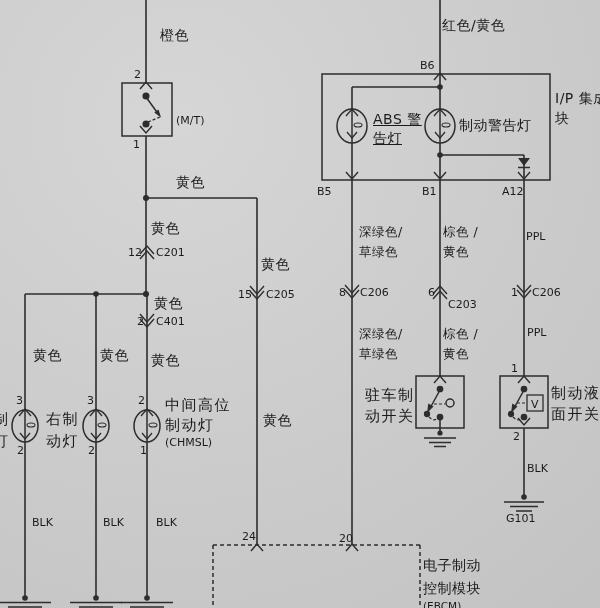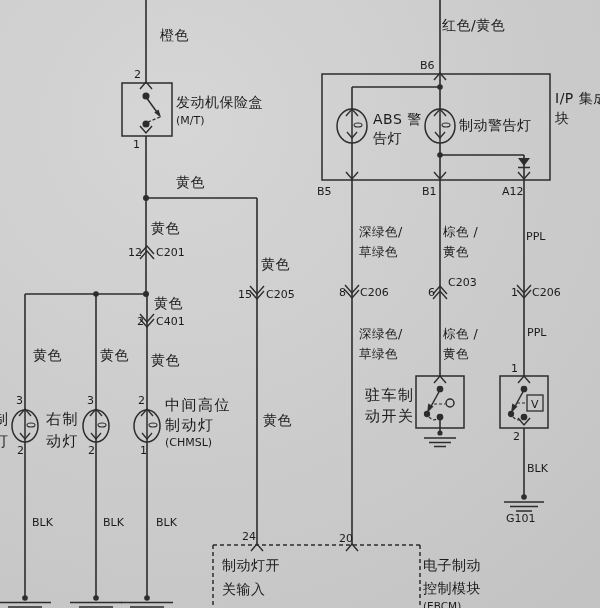"发动机保险盒" div.lbl { html: <div>发动机保险盒</div> -> none }
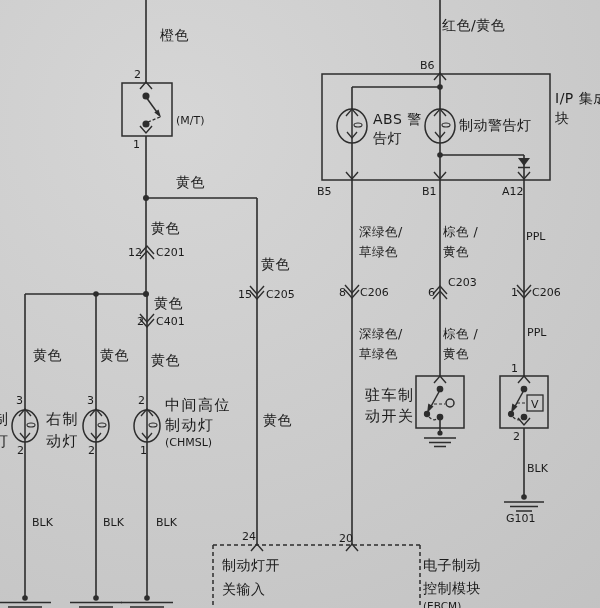"ABS 警" .lh19 > div { text-decoration: none -> underline }
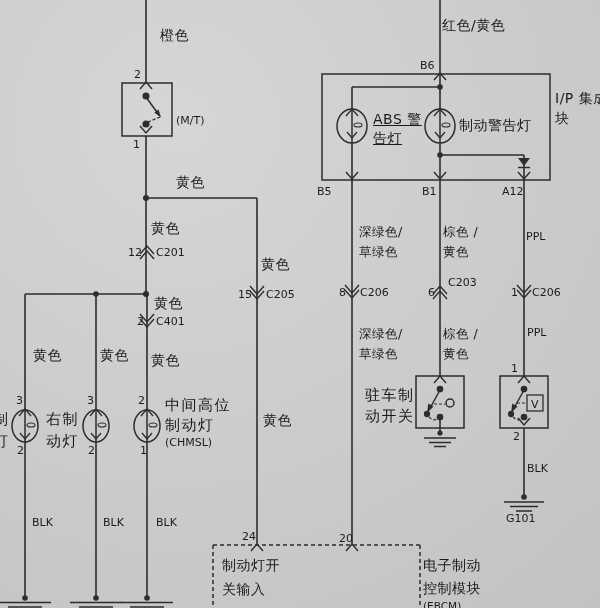"C203" div.lbl { top: 276px -> 298px }
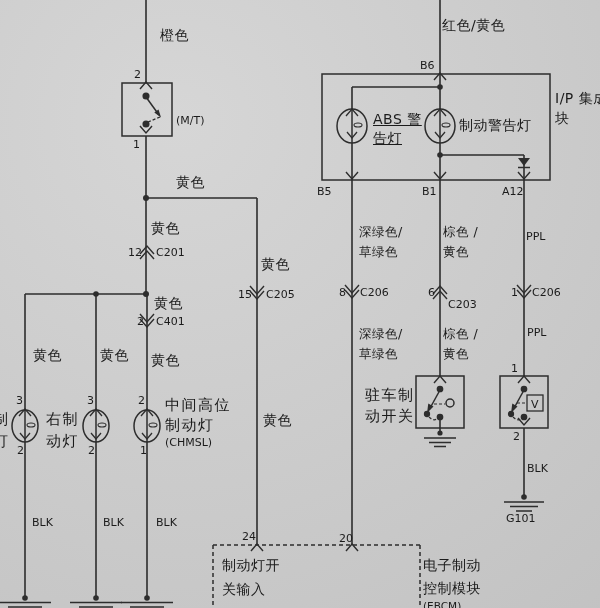"制动液" div.lbl { html: none -> <div> <div>制动液</div> <div>面开关</div> </div> }
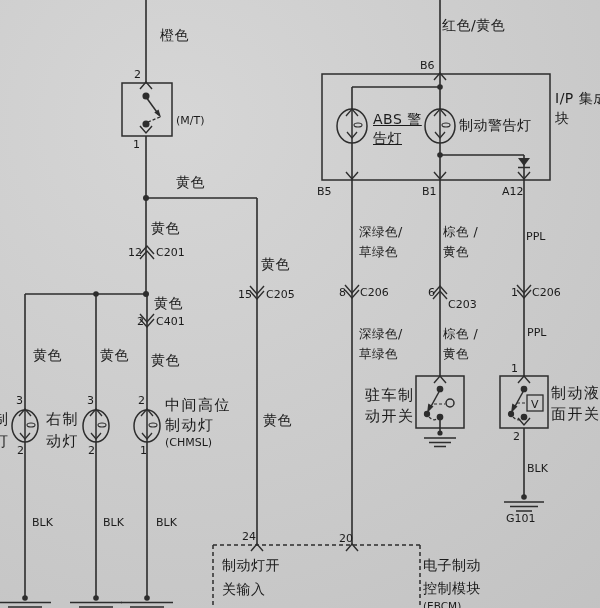"制动灯开" div.lbl { html: <div> <div>制动灯开</div> <div>关输入</div> </div> -> none }
